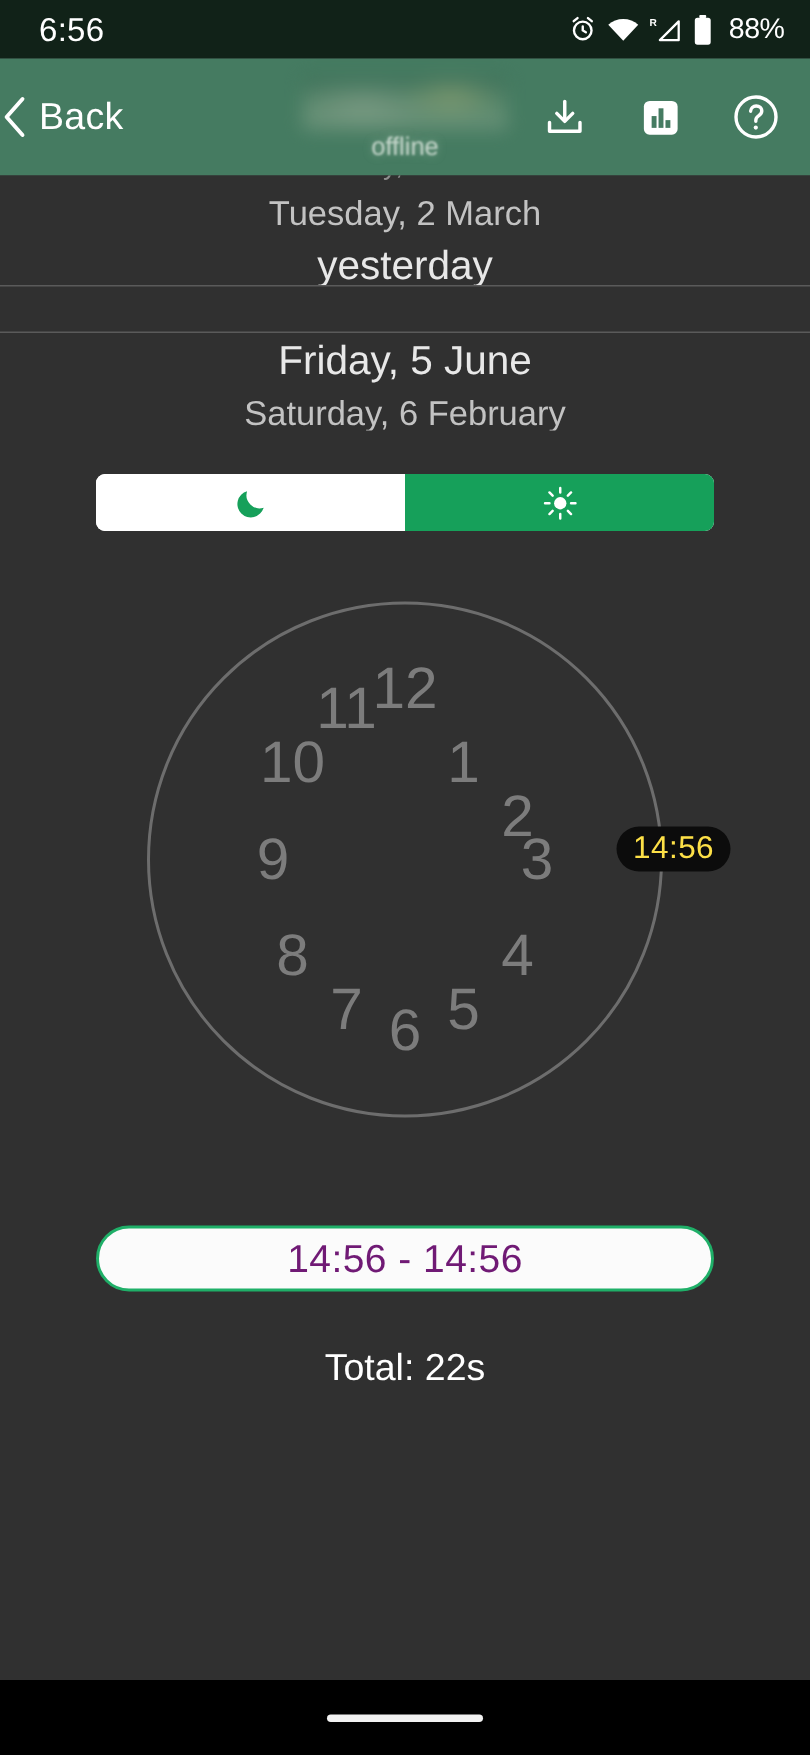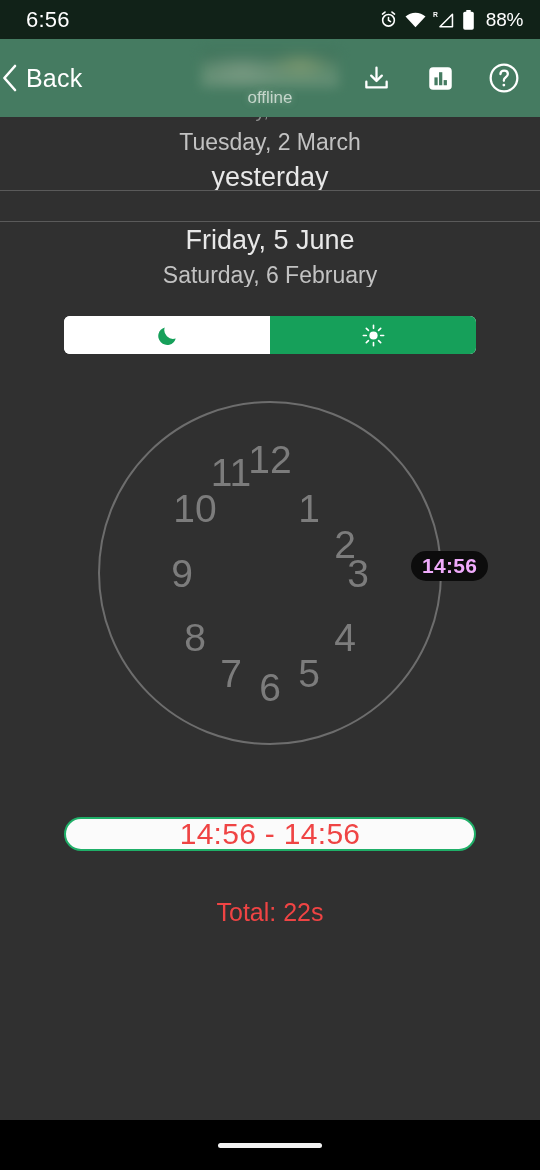"14:56" .time-badge { color: #f0abfc -> #fde047; font-weight: 700 -> 400 }
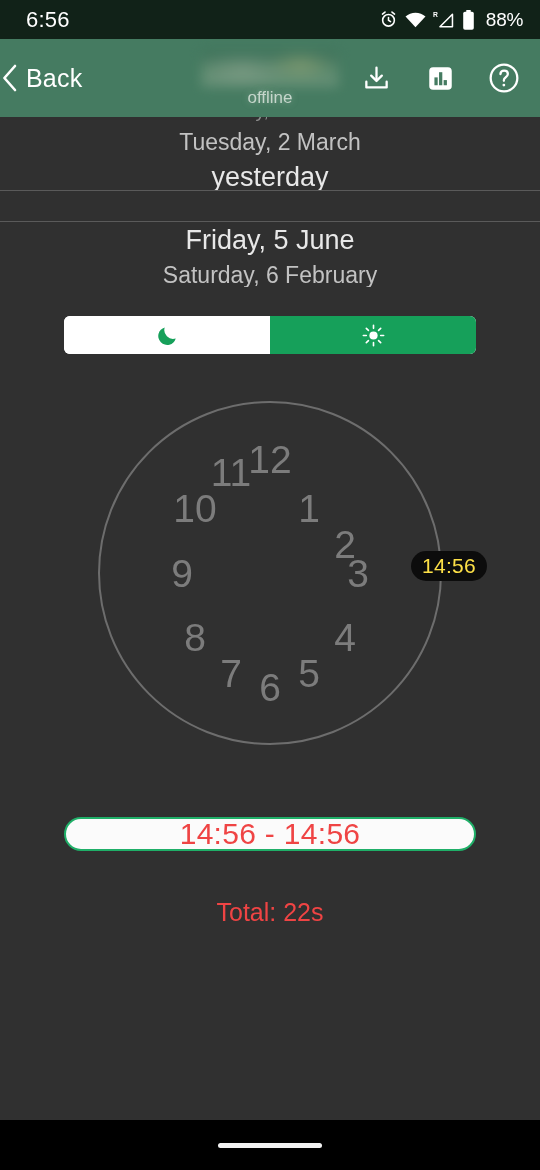"14:56 - 14:56" .range-pill { color: #ef4444 -> #701a75; font-size: 30px -> 26px; height: 34px -> 44px }
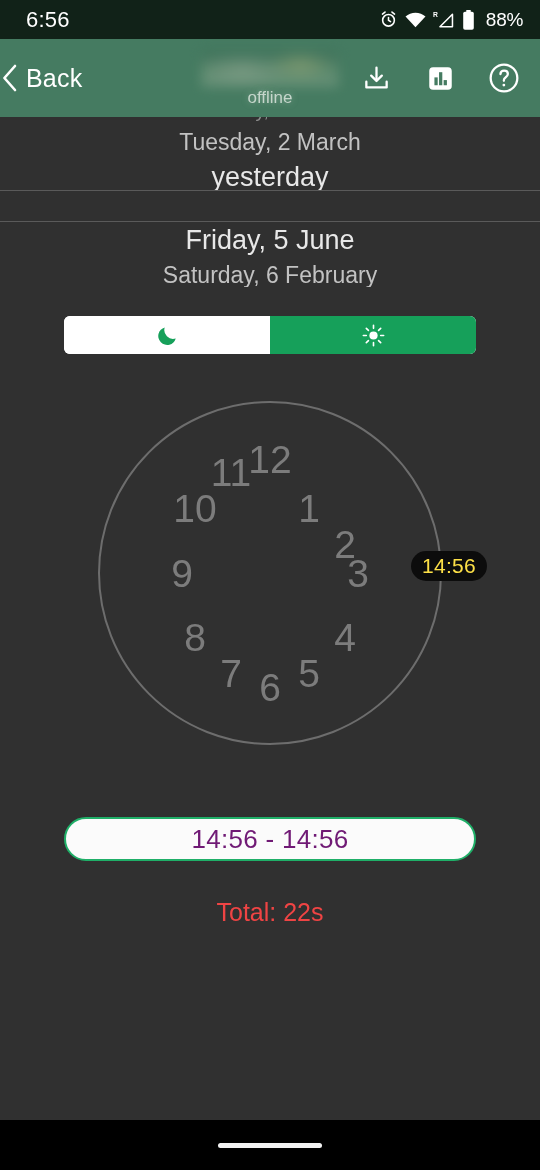"Total: 22s" .total-text { color: #ef4444 -> #ffffff }
